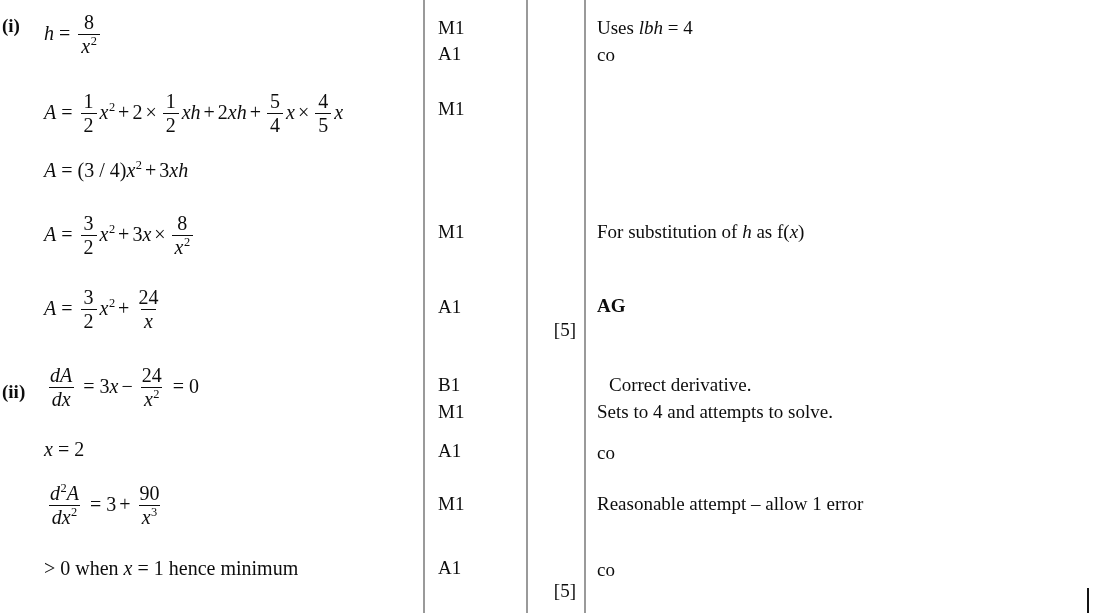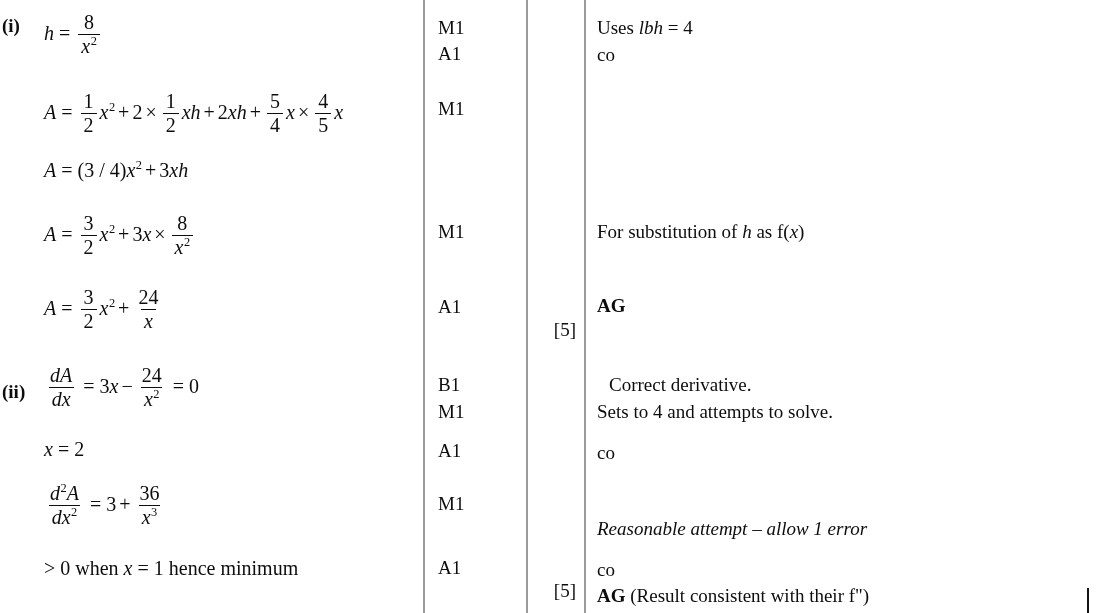"36" span.num { text: 36 -> 90 }
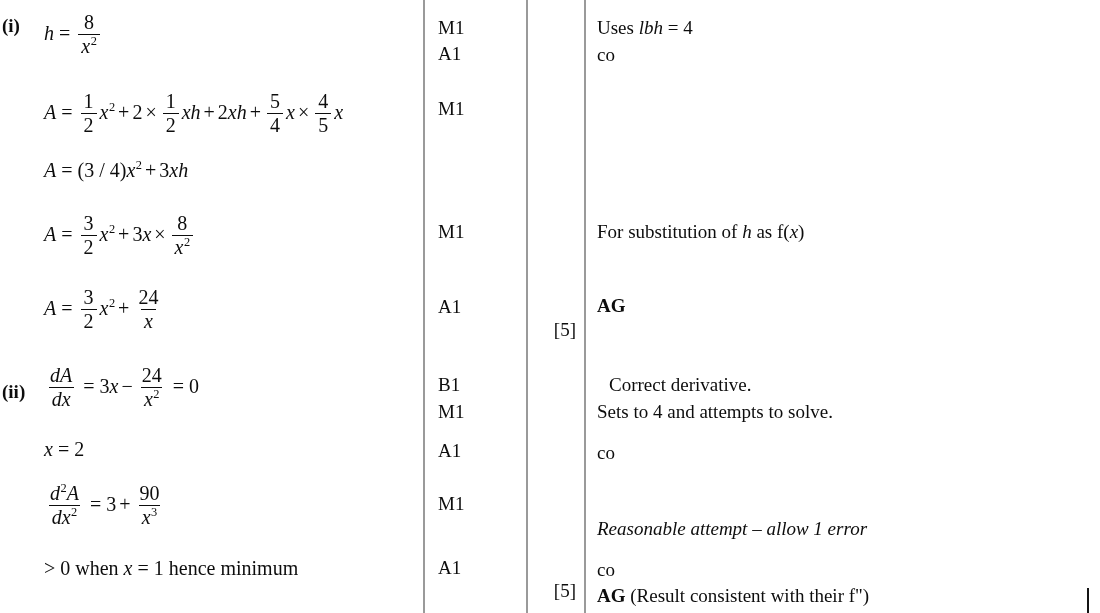"Reasonable attempt – allow 1" div.abs { font-style: italic -> none; top: 519px -> 494px }
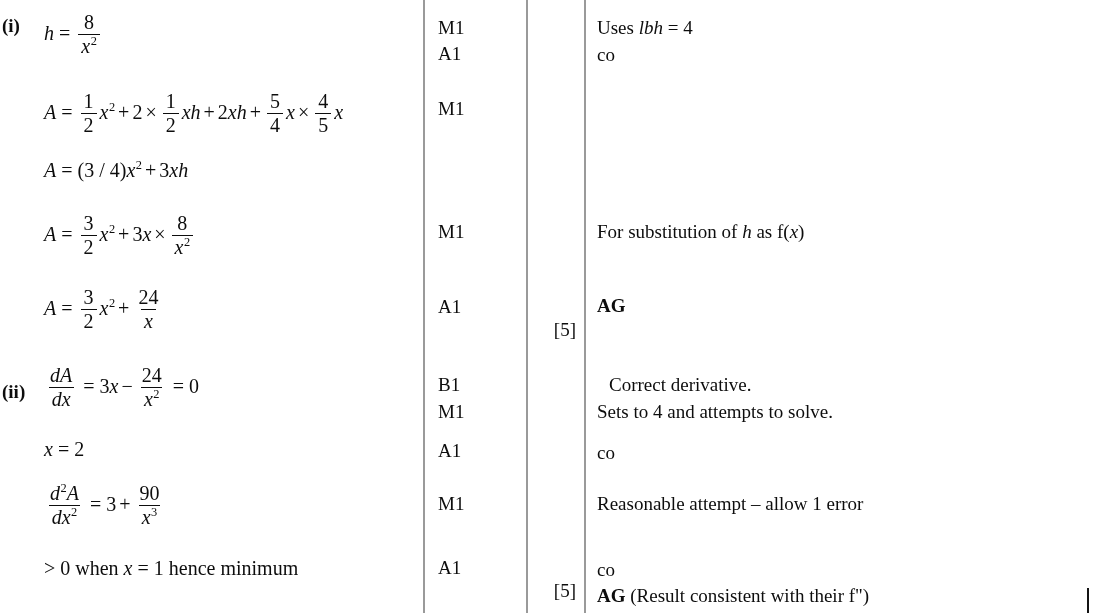"AG (Result consistent with their" div.abs { html: <div> <span>AG</span><span> (Result consistent with their f")</span> </div> -> none }
